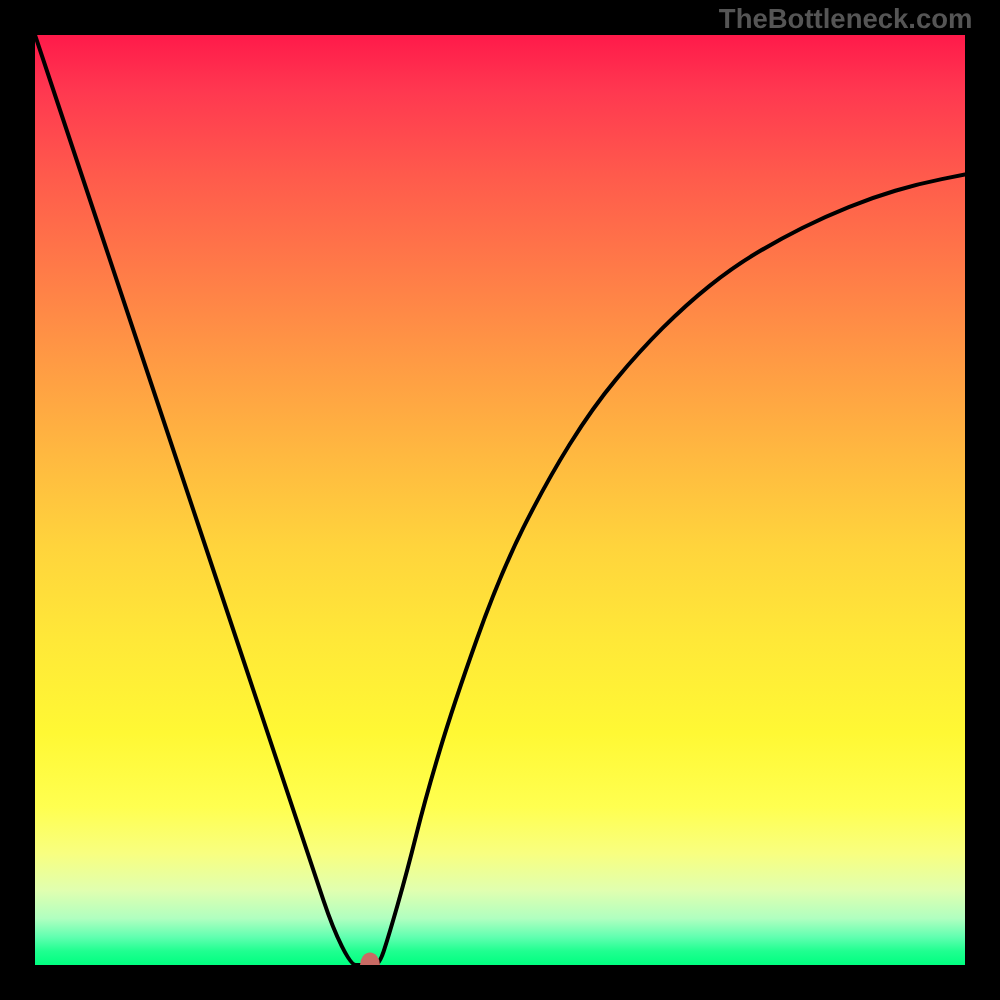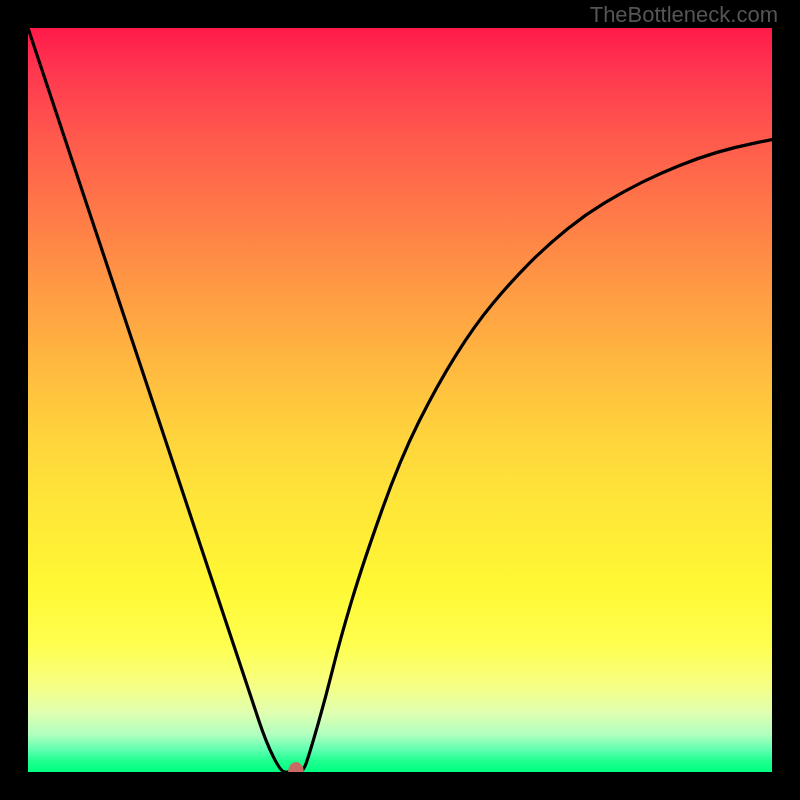"TheBottleneck.com" .watermark { font-weight: 400 -> 700 }
